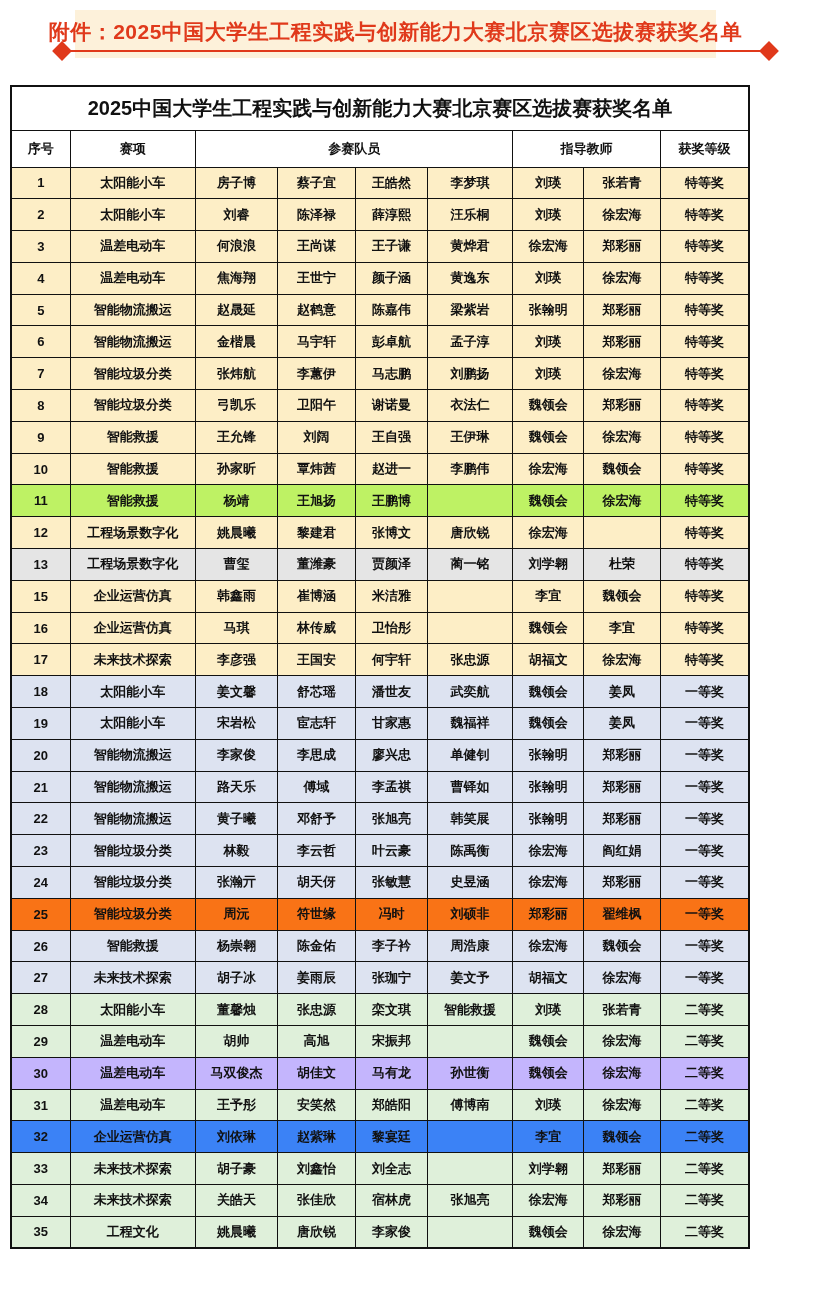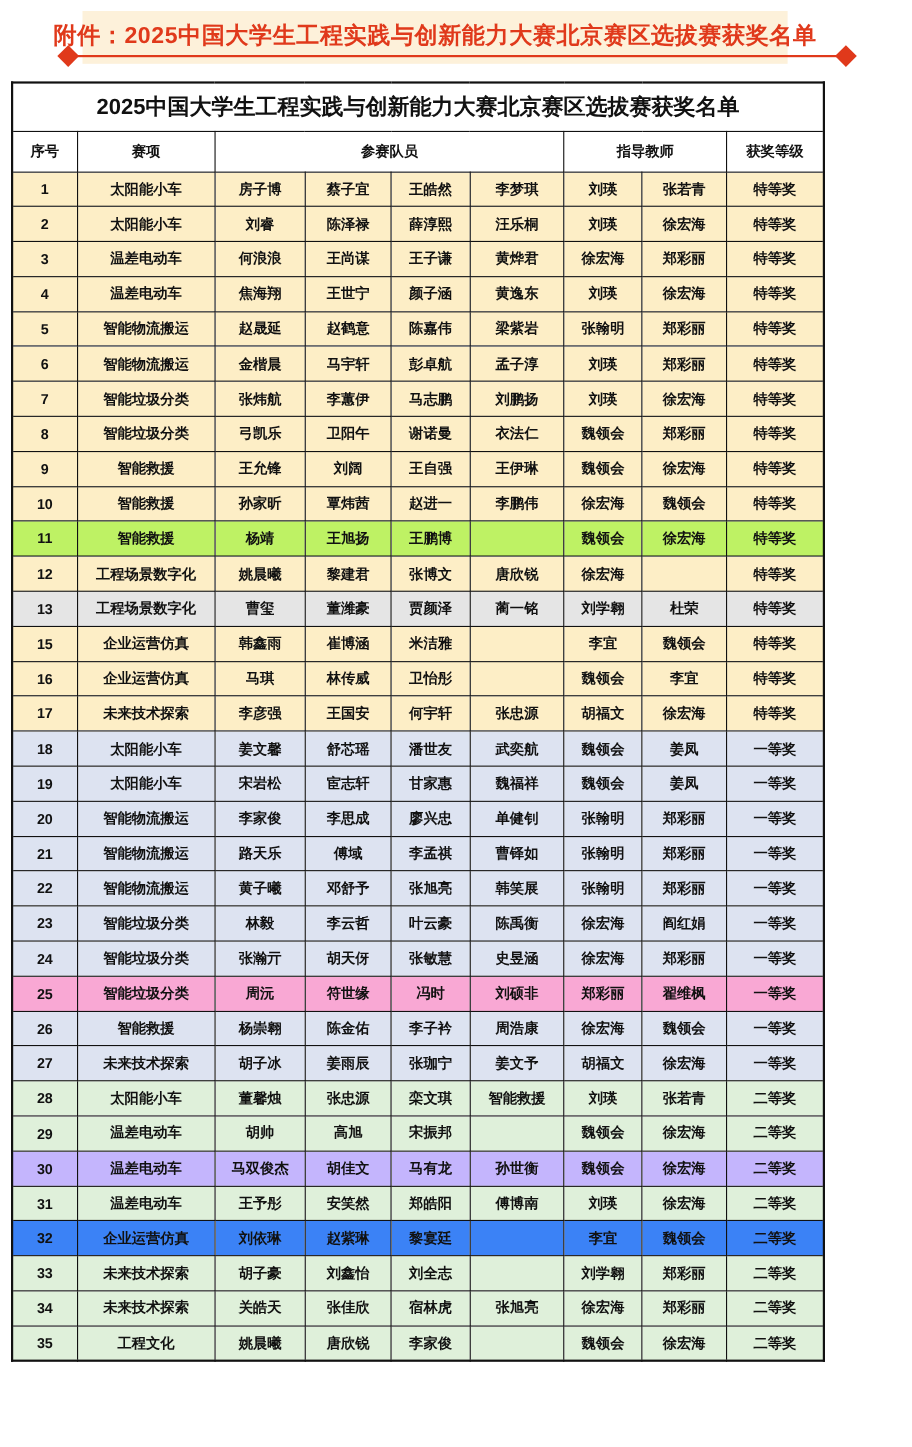"附件：2025中国大学生工程实践与创新能力大赛北京赛区选拔赛获奖名单" .banner-wrap { height: 74px -> 85px }
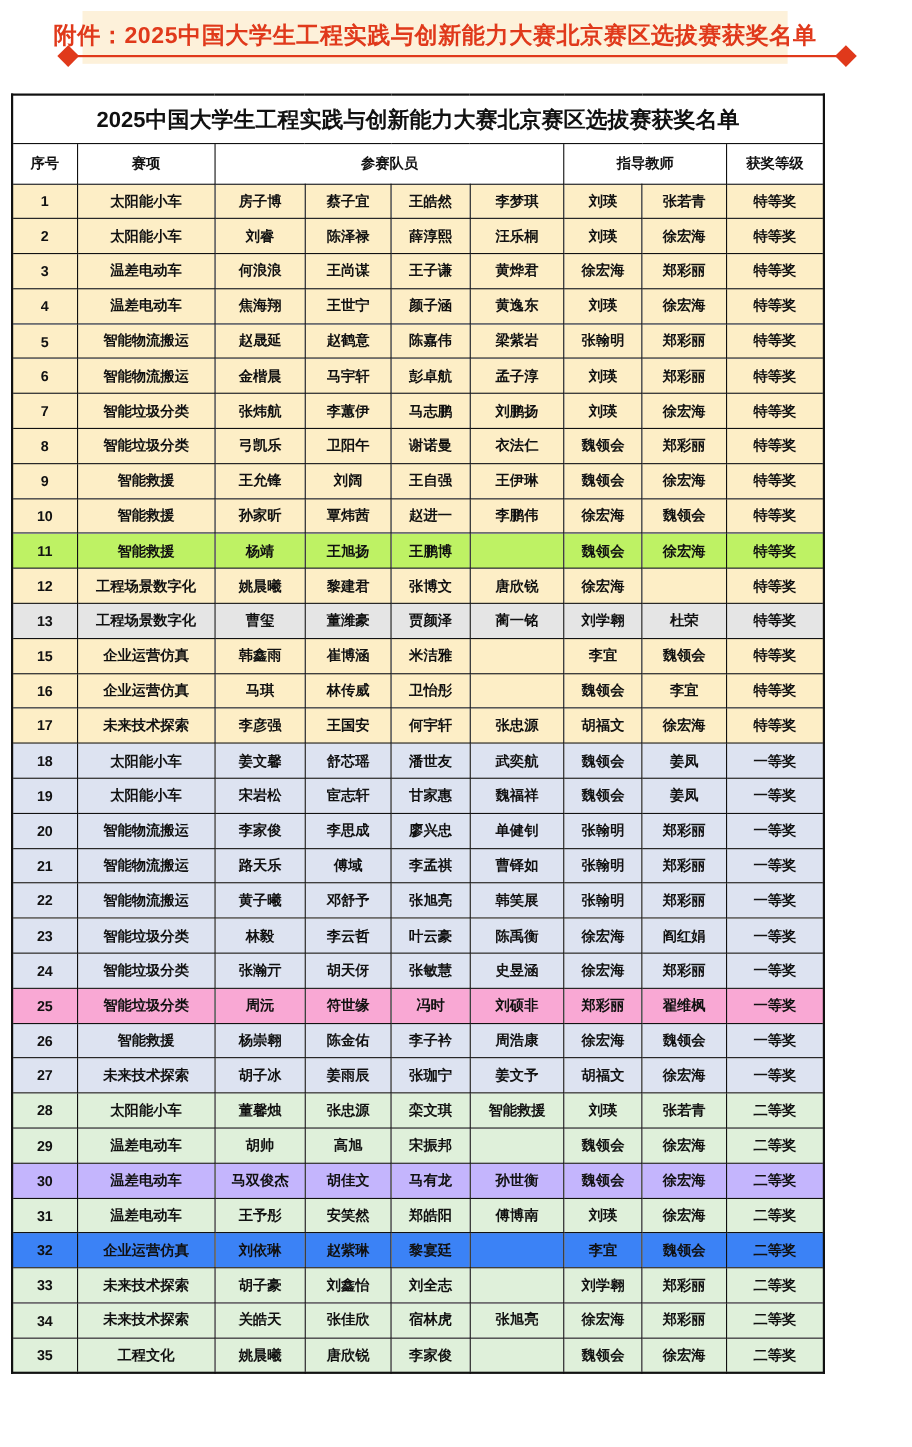"25" tr { background: #f9a8d4 -> #f97316 }
